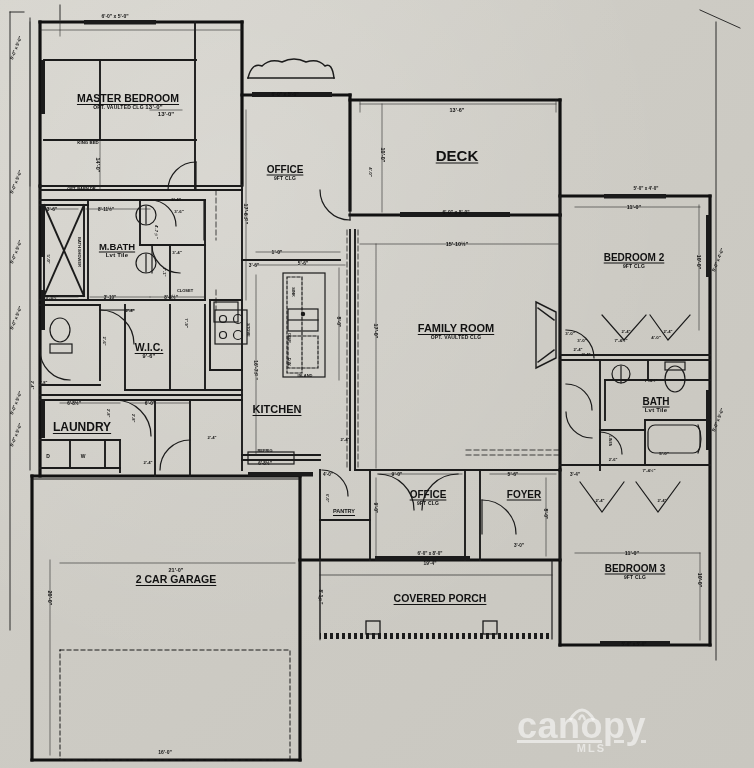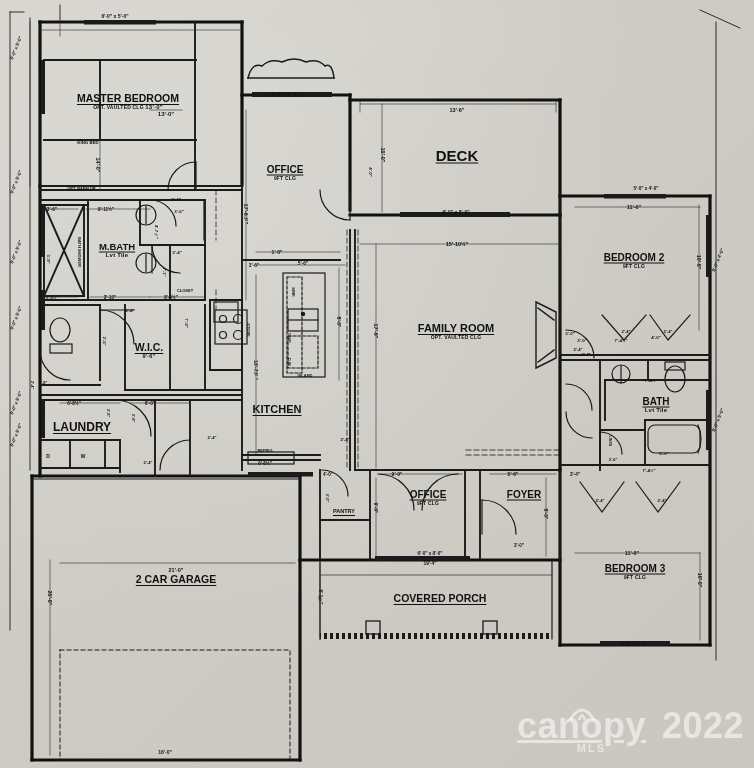"2022" div.wm { html: <div>2022</div> -> none }
